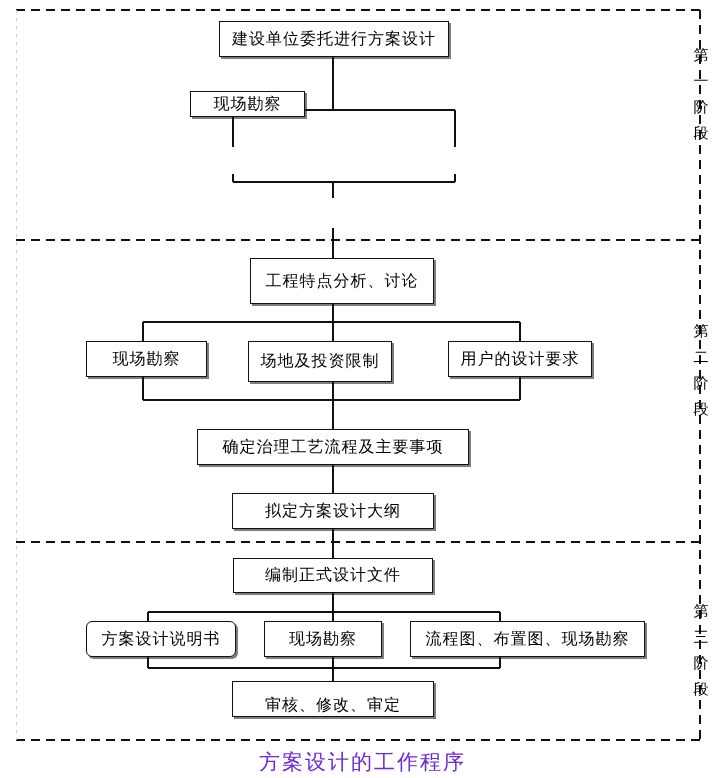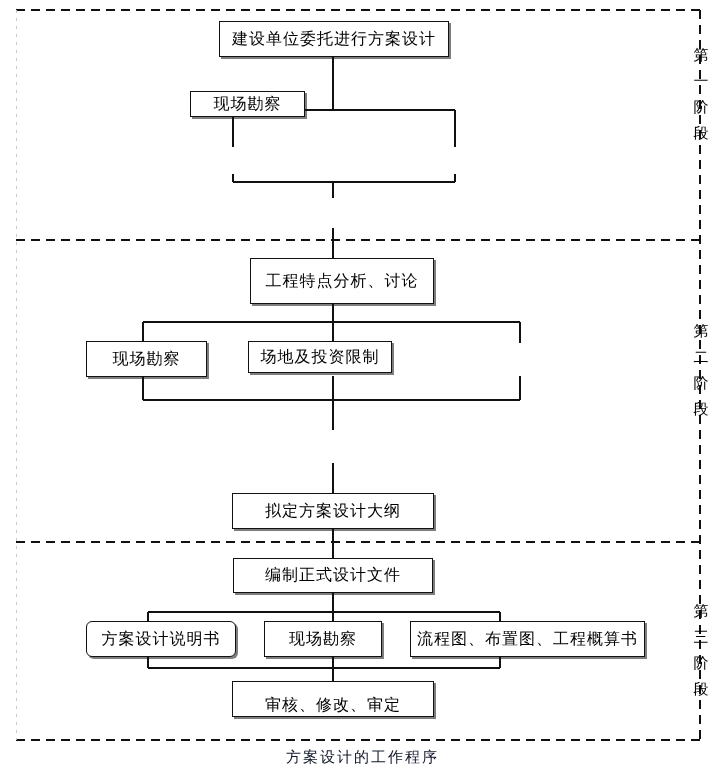"场地及投资限制" div.nodebox { height: 32px -> 41px }
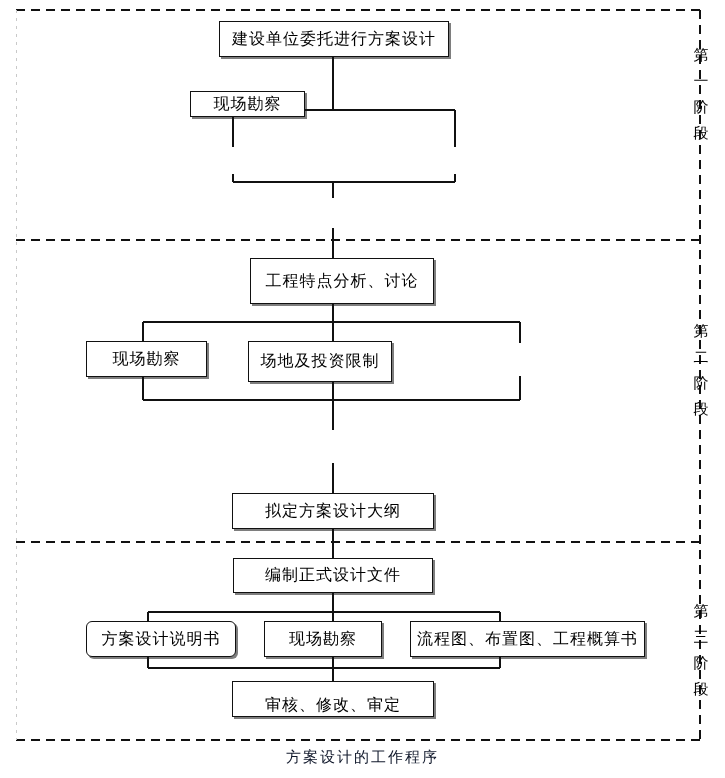"用户的设计要求" div.nodebox { html: none -> <div> <span>用户的设计要求</span> </div> }
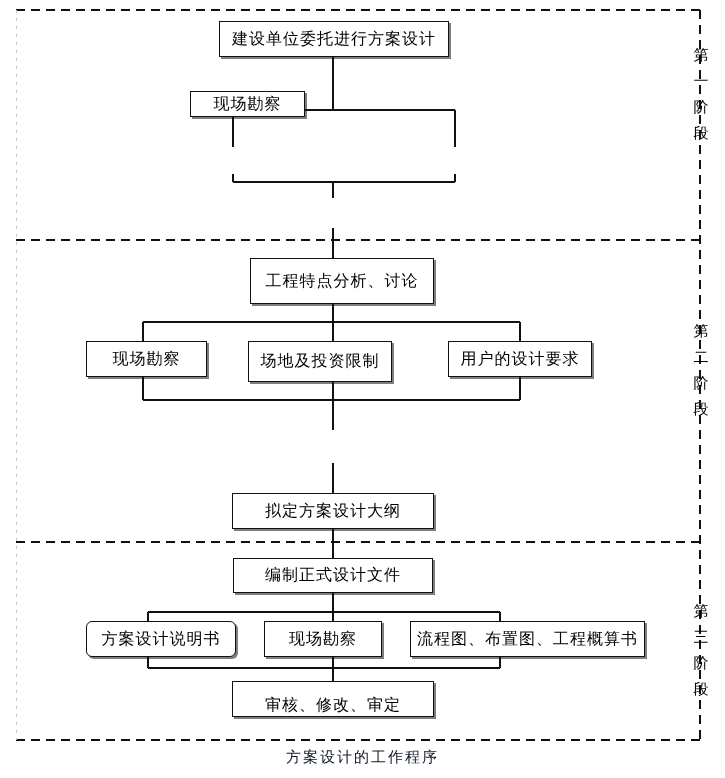"确定治理工艺流程及主要事项" div.nodebox { html: none -> <div> <span>确定治理工艺流程及主要事项</span> </div> }
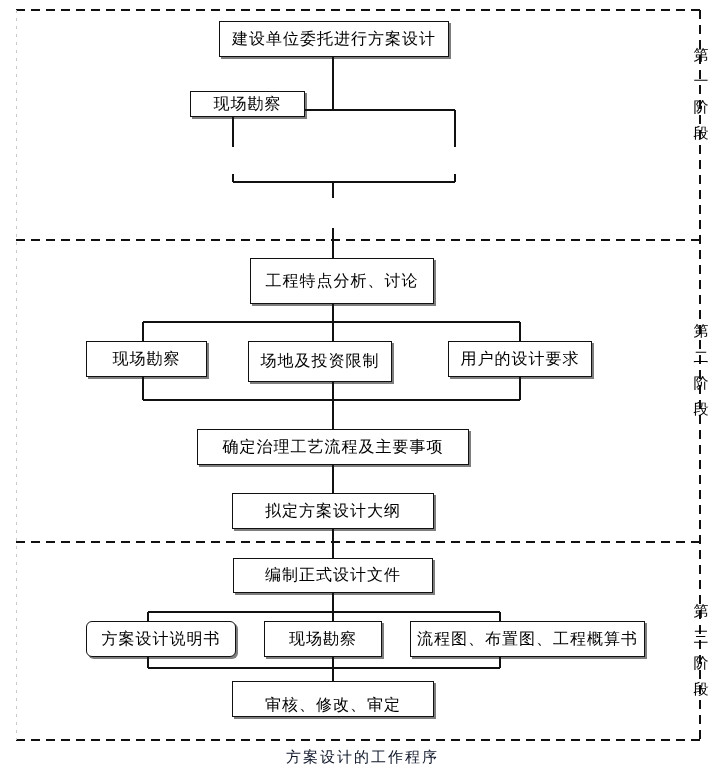"流程图、布置图、工程概算书" span { text: 工程概算书 -> 现场勘察 }
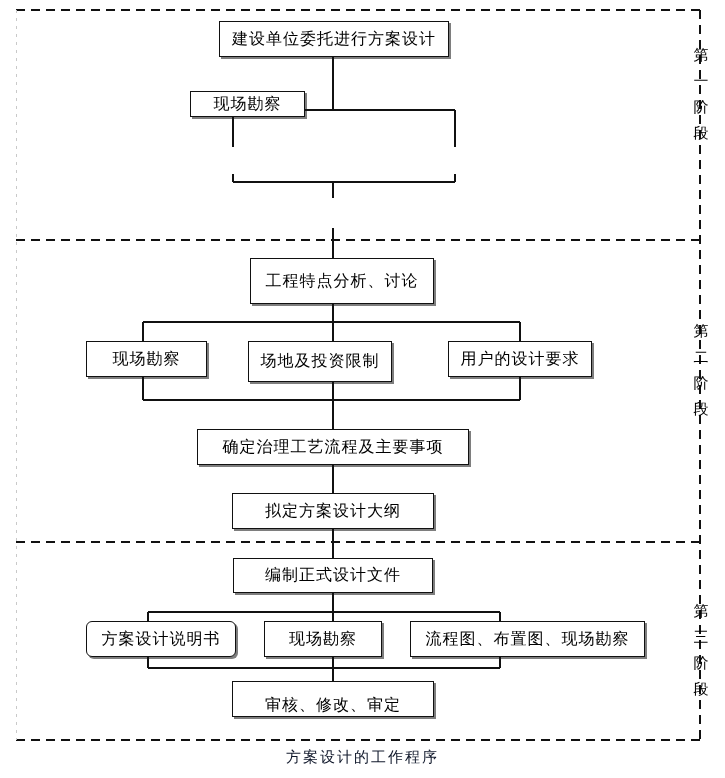"方案设计的工作程序" .caption { color: #0f172a -> #6d28d9; font-size: 15px -> 21px }
